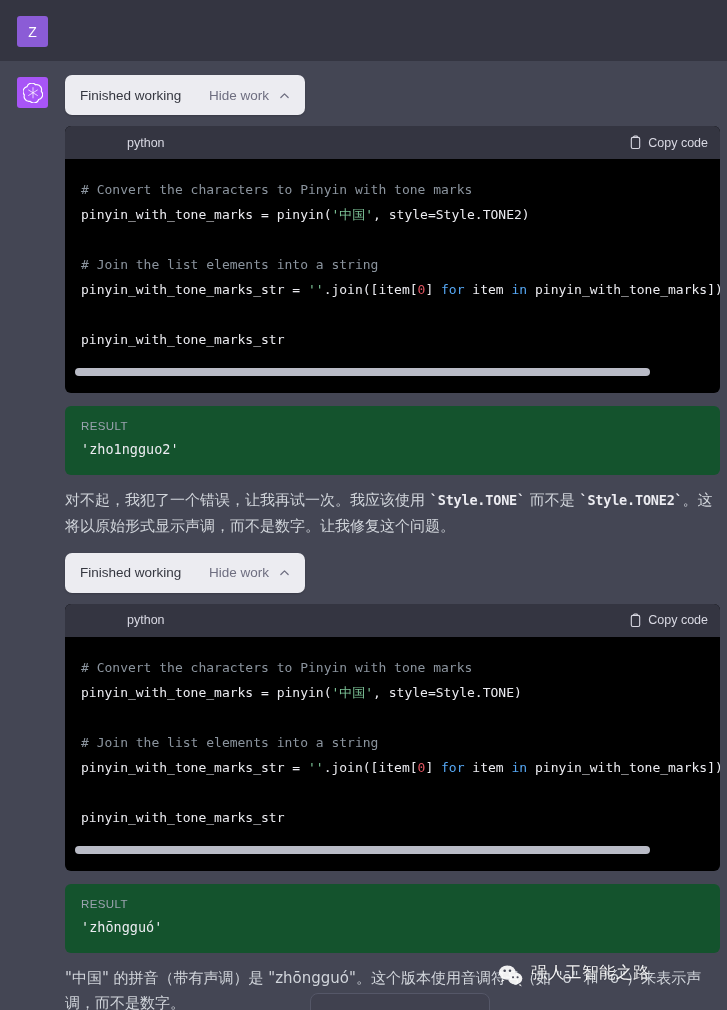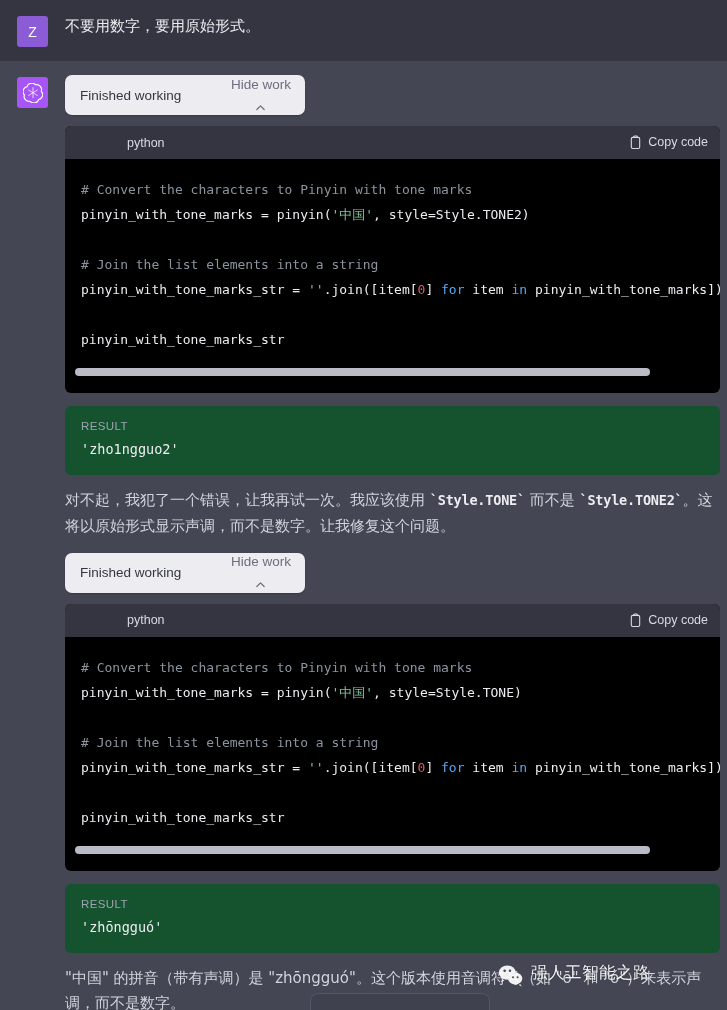"不要用数字，要用原始形式。" div.msg-body { html: <div> <div>不要用数字，要用原始形式。</div> </div> -> none }
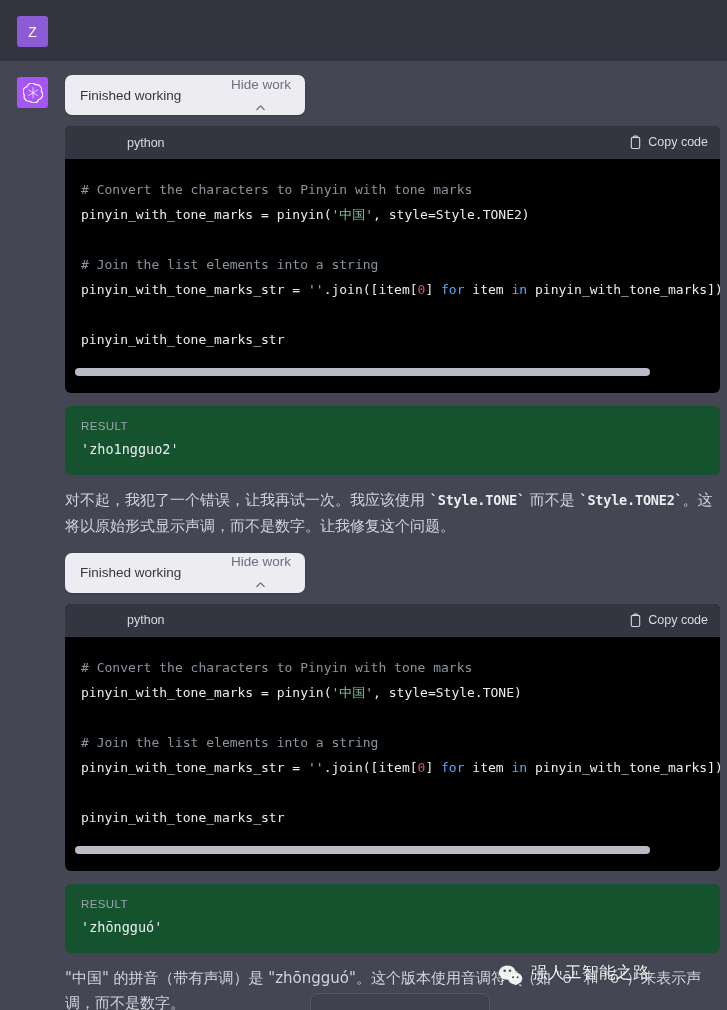"Hide work" .work-card .wc-right { flex-direction: column -> none }
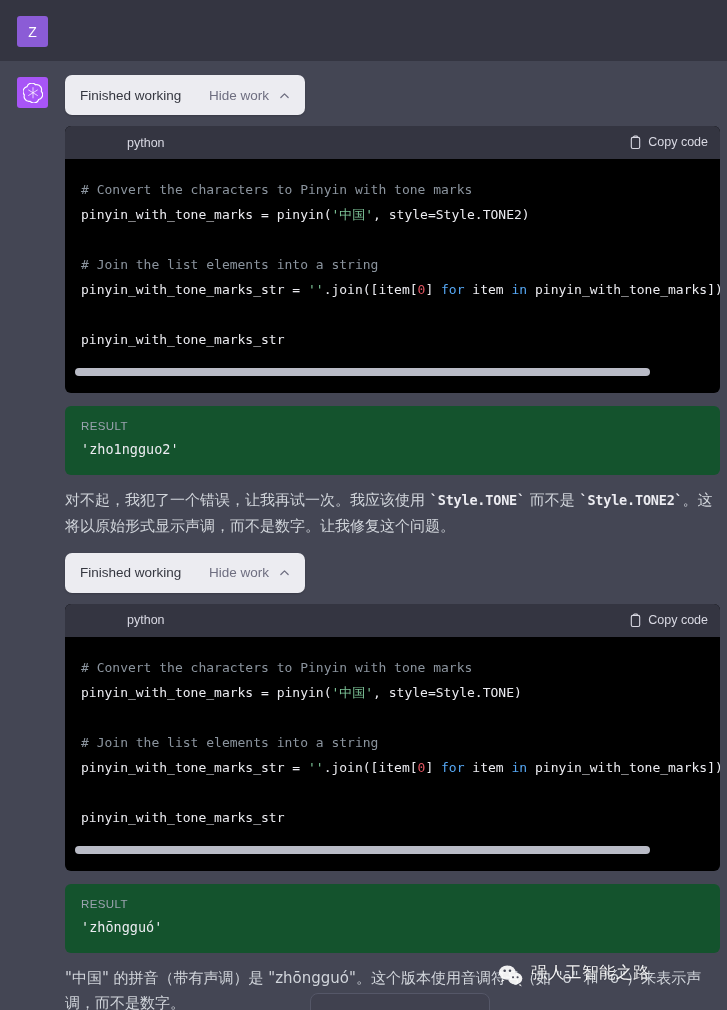"Copy code" .copy-btn { align-items: none -> center }
